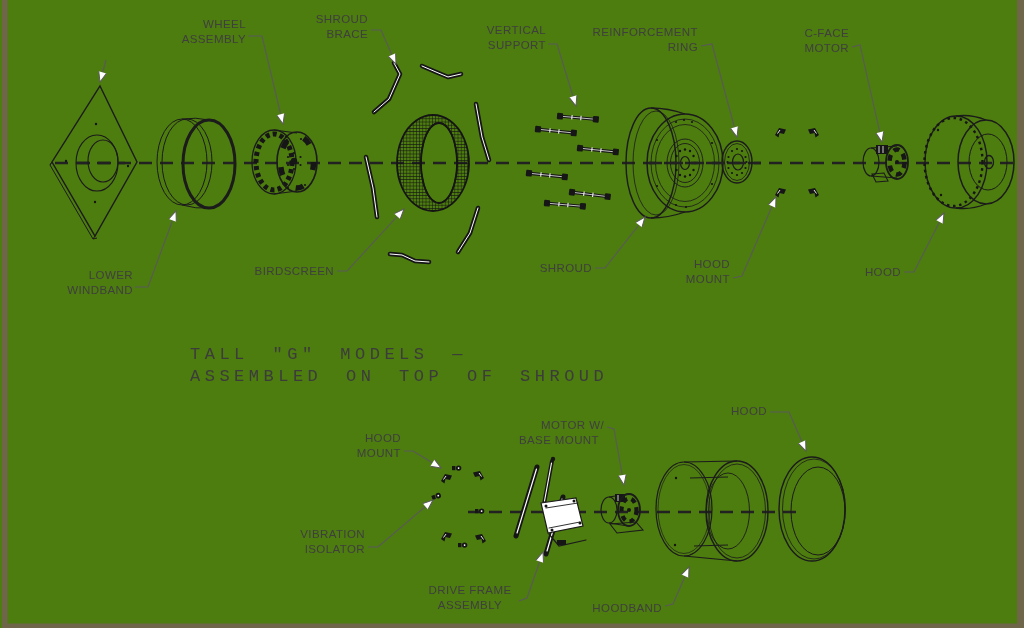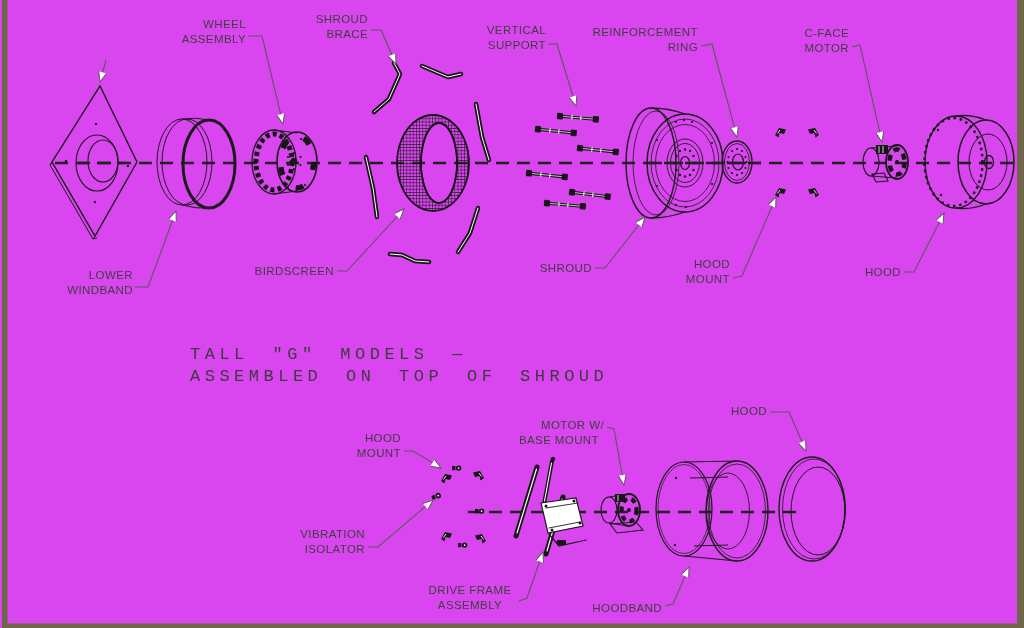"WHEEL" .stage { background: #d946ef -> #4d7c0f }
